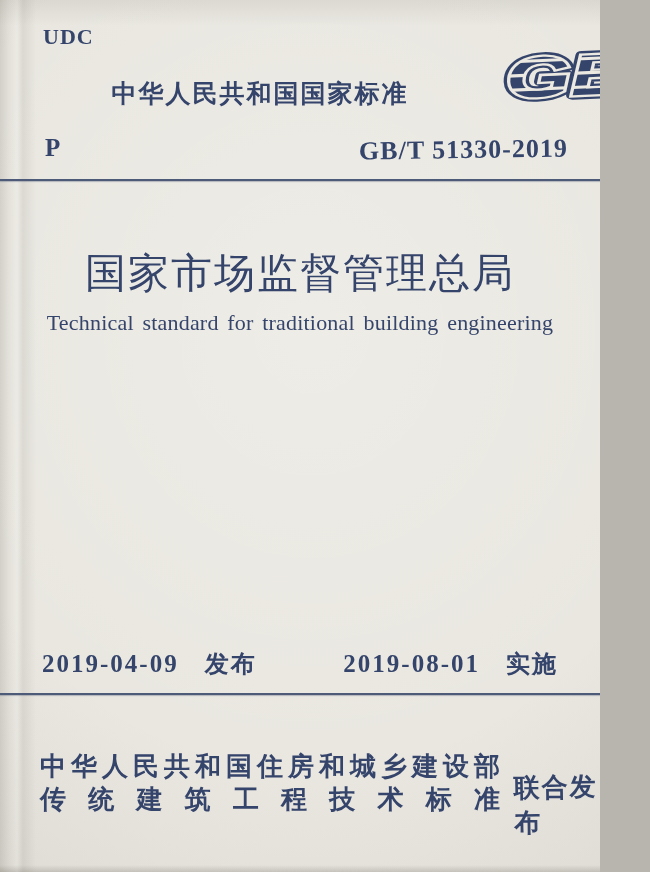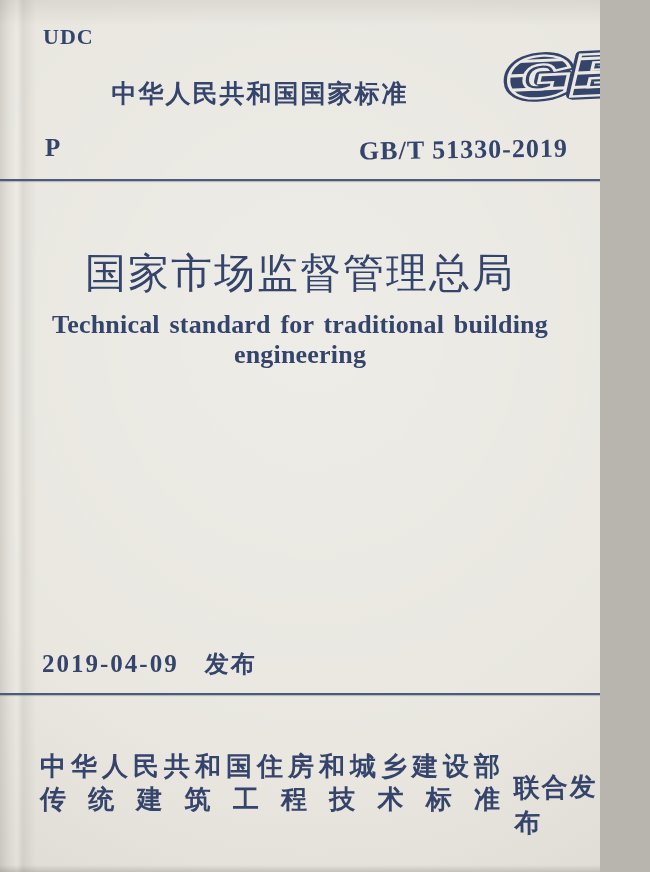"Technical standard for traditional" .title-en { font-size: 26px -> 22px; font-weight: 700 -> 400 }
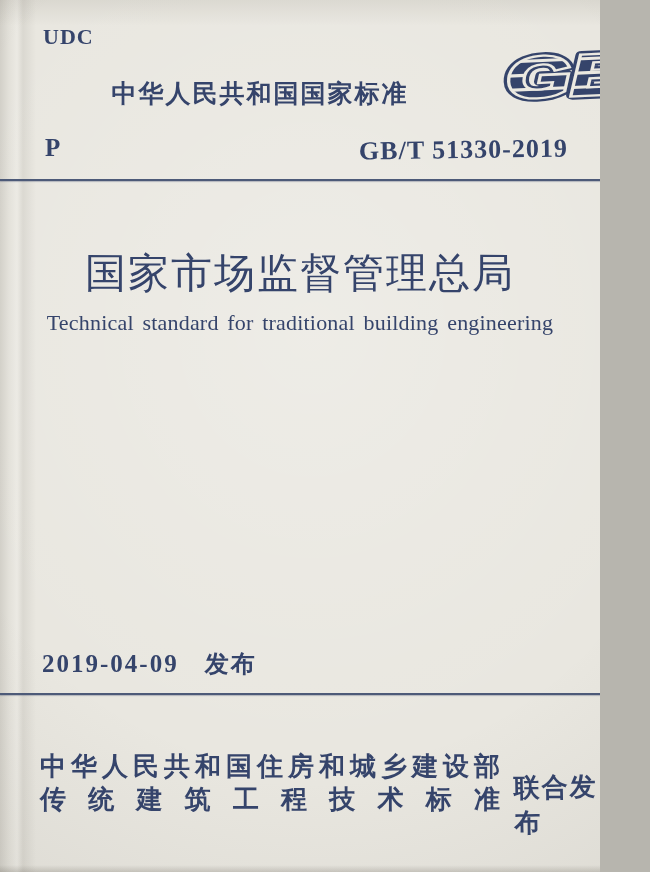"2019-08-01 实施" div.date-right { html: none -> <div> <span>2019-08-01</span><span>实施</span> </div> }
